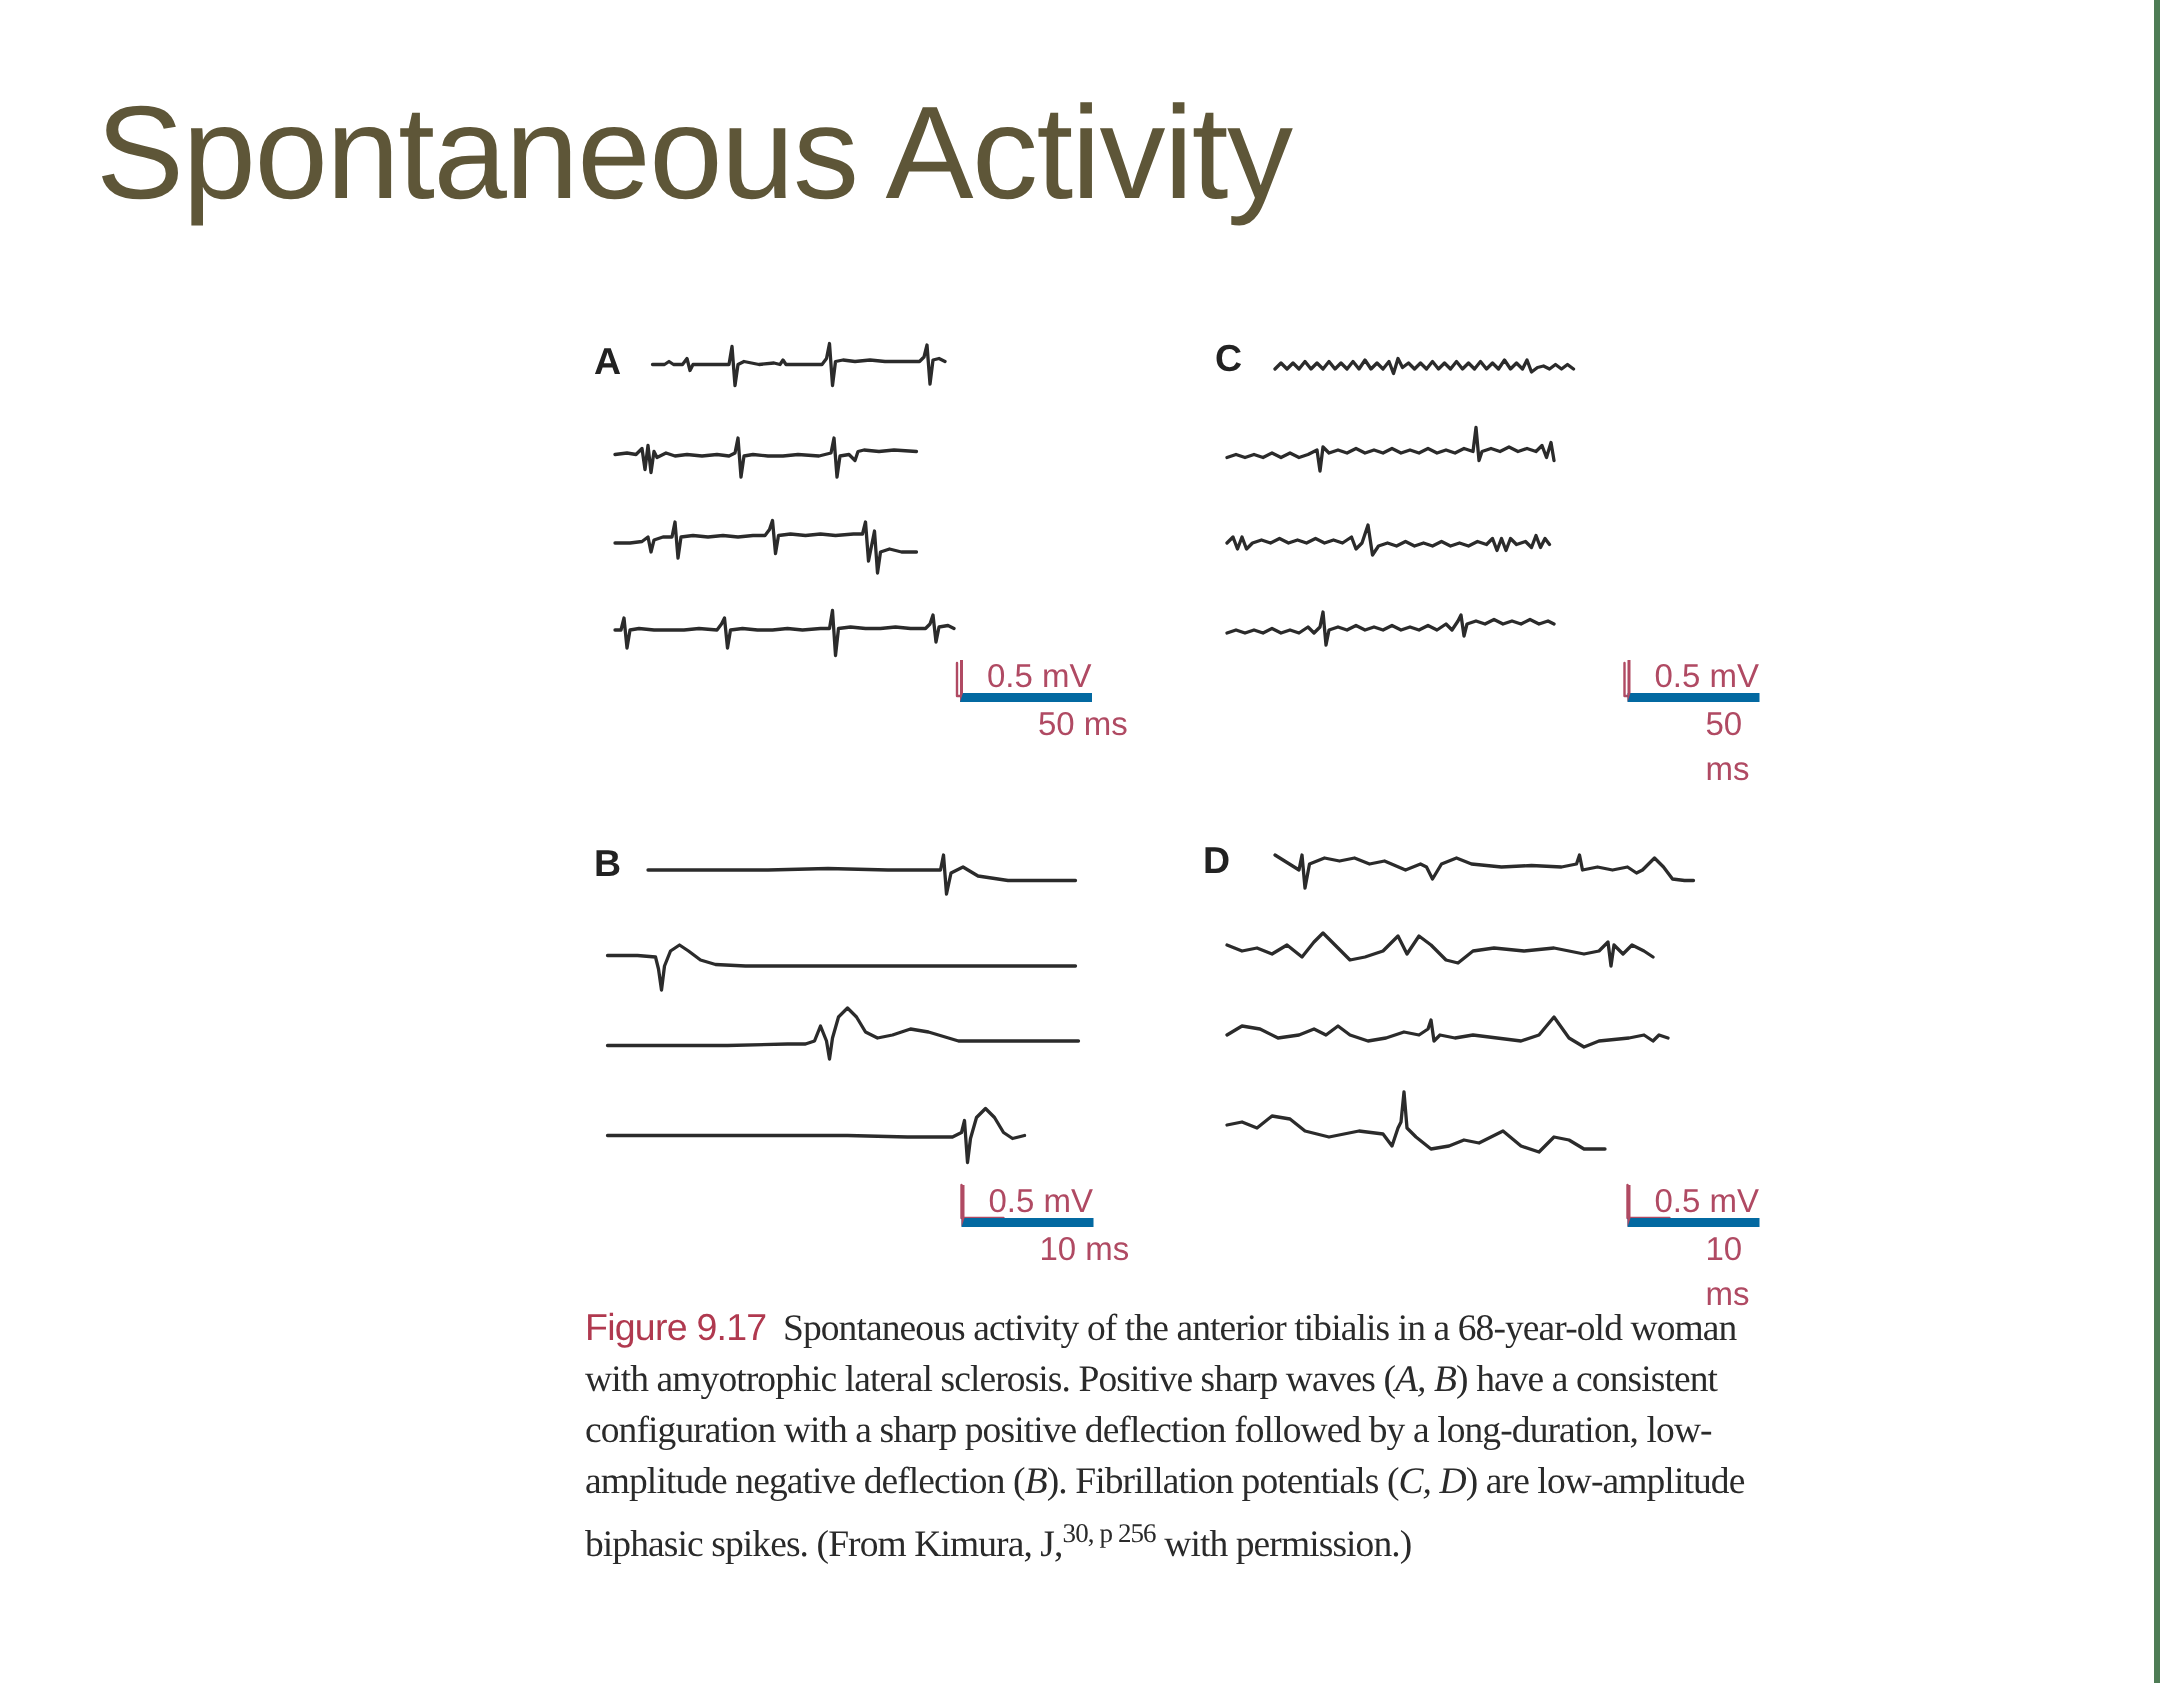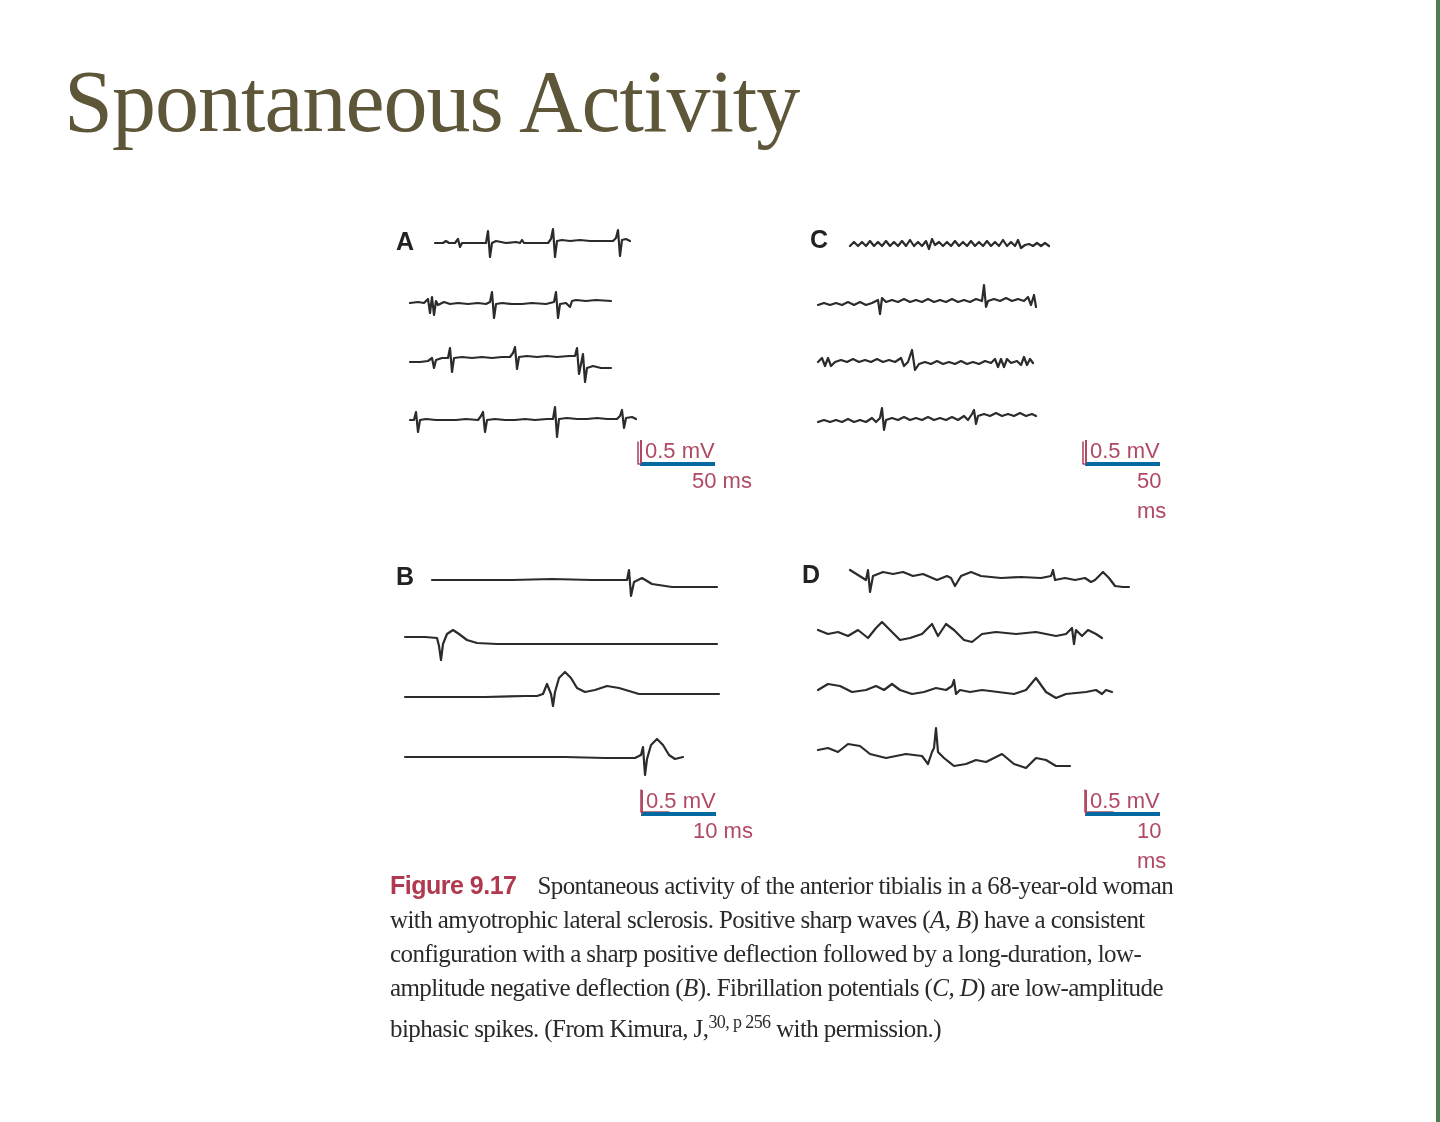"Spontaneous Activity" .slide-title { font-family: Liberation Serif, serif -> Liberation Sans, sans-serif }
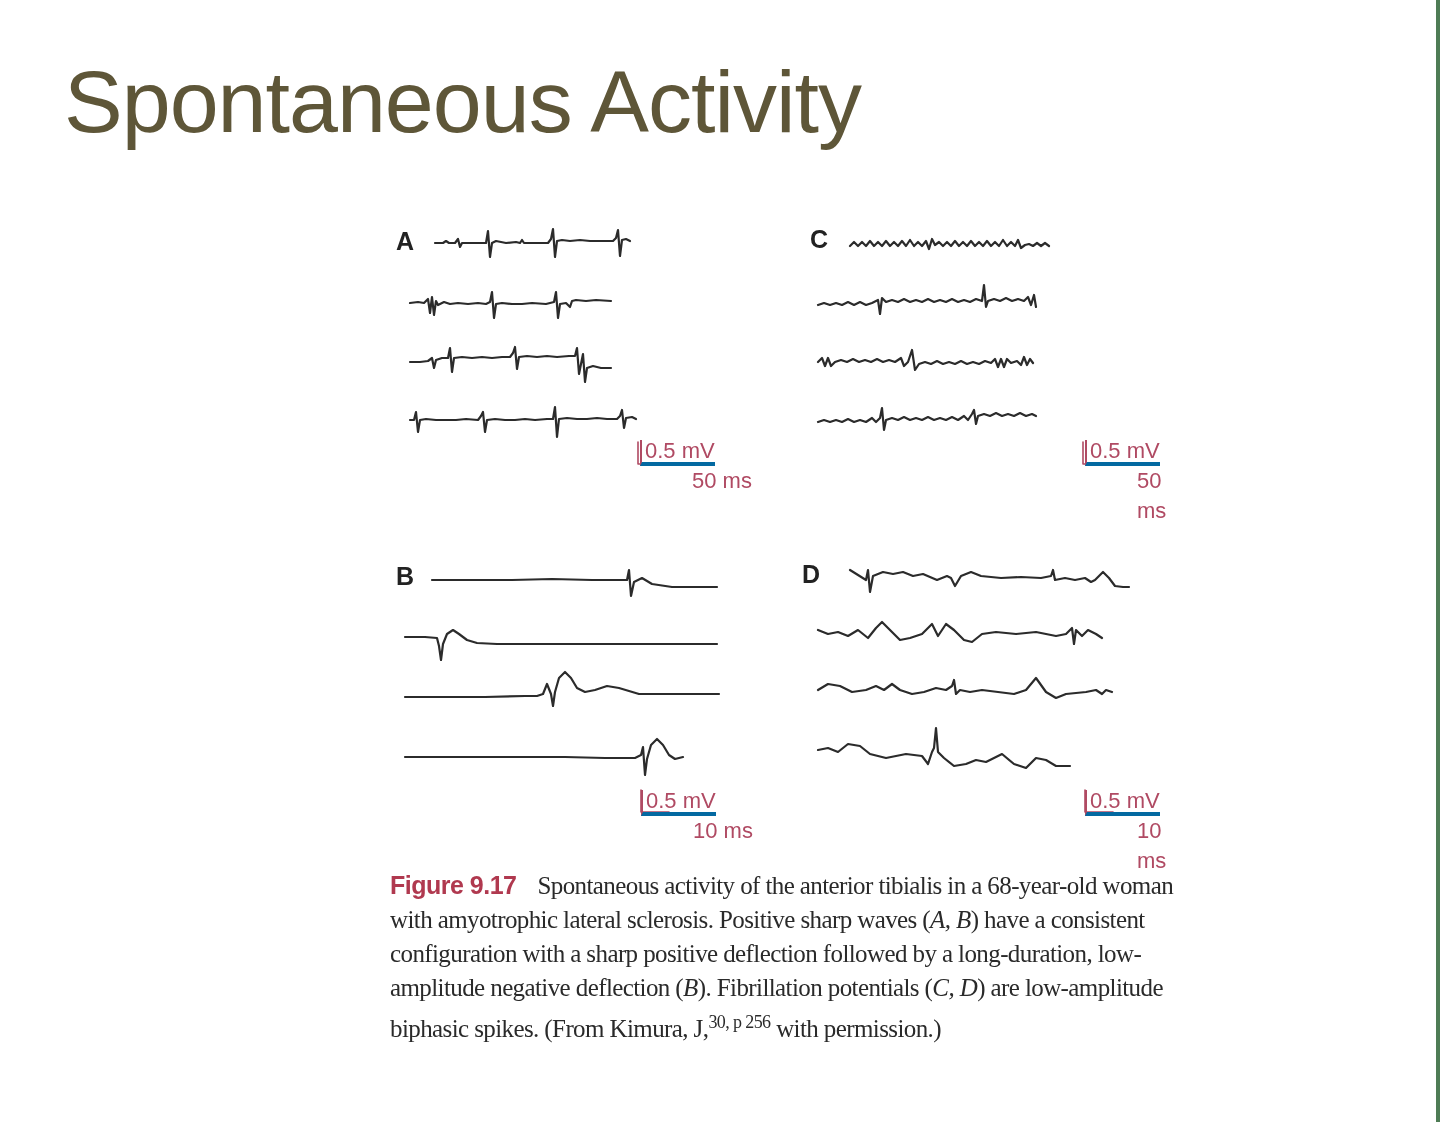"0.5 mV" .scale .v { border-bottom: 4px solid #0369a1 -> 6px solid #0369a1; padding-left: 3px -> 16px }
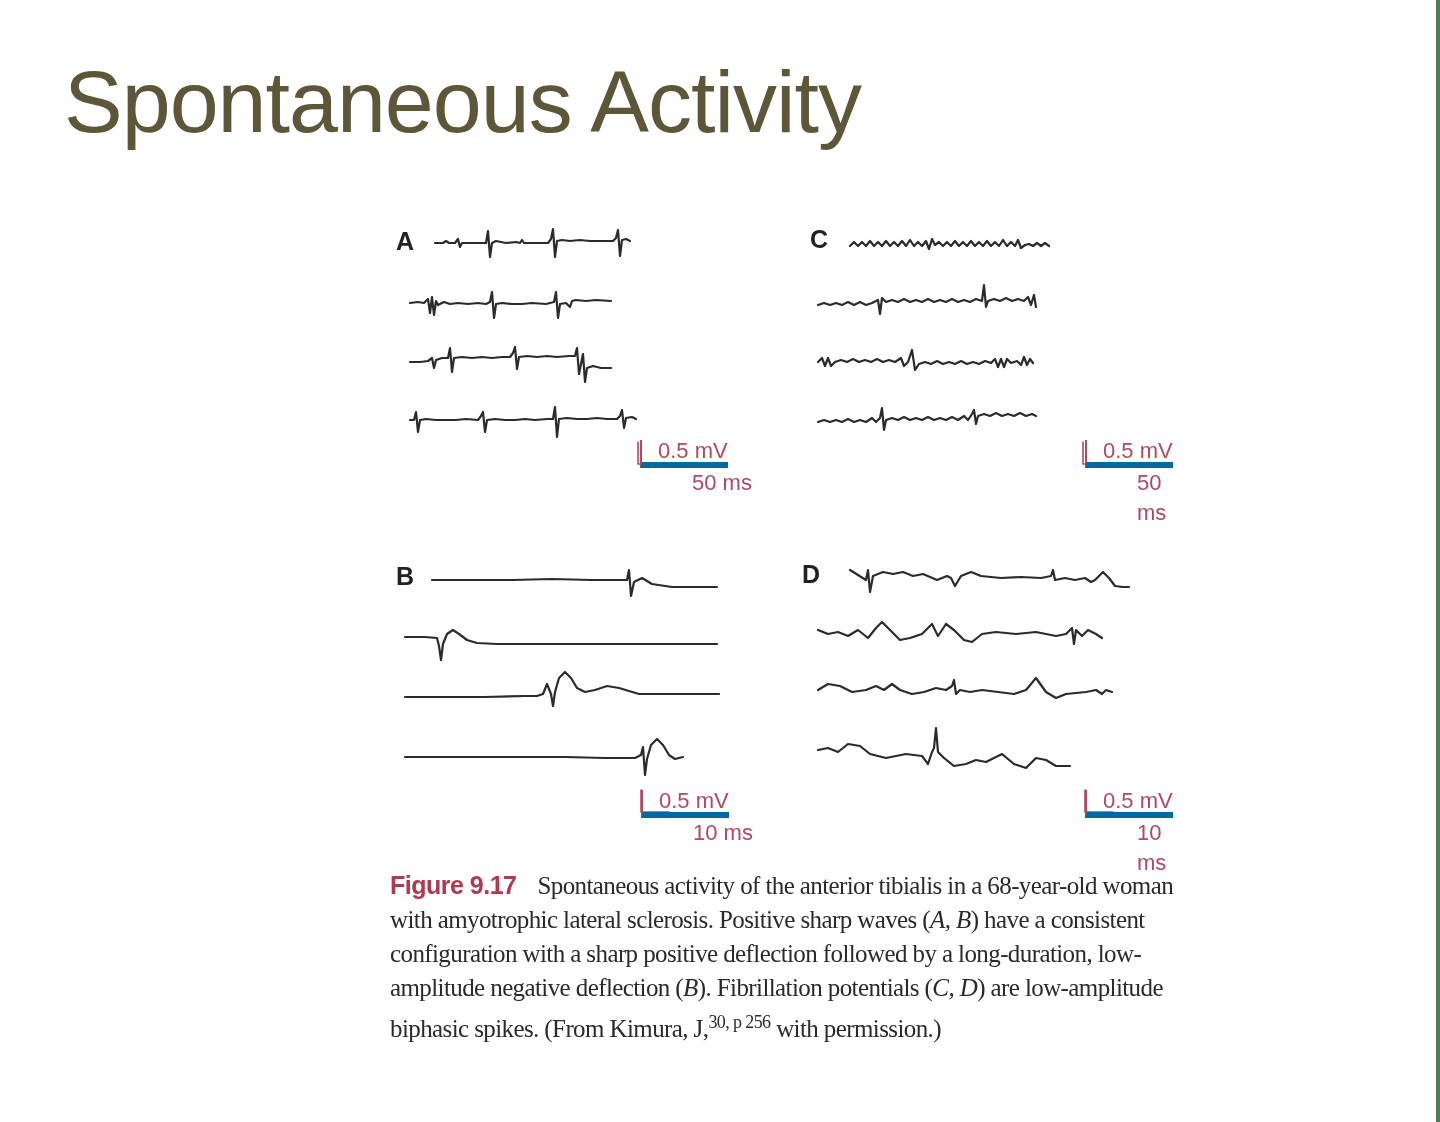"Figure 9.17" .caption .fig-label { font-weight: bold -> normal; margin-right: 21px -> 11px }
